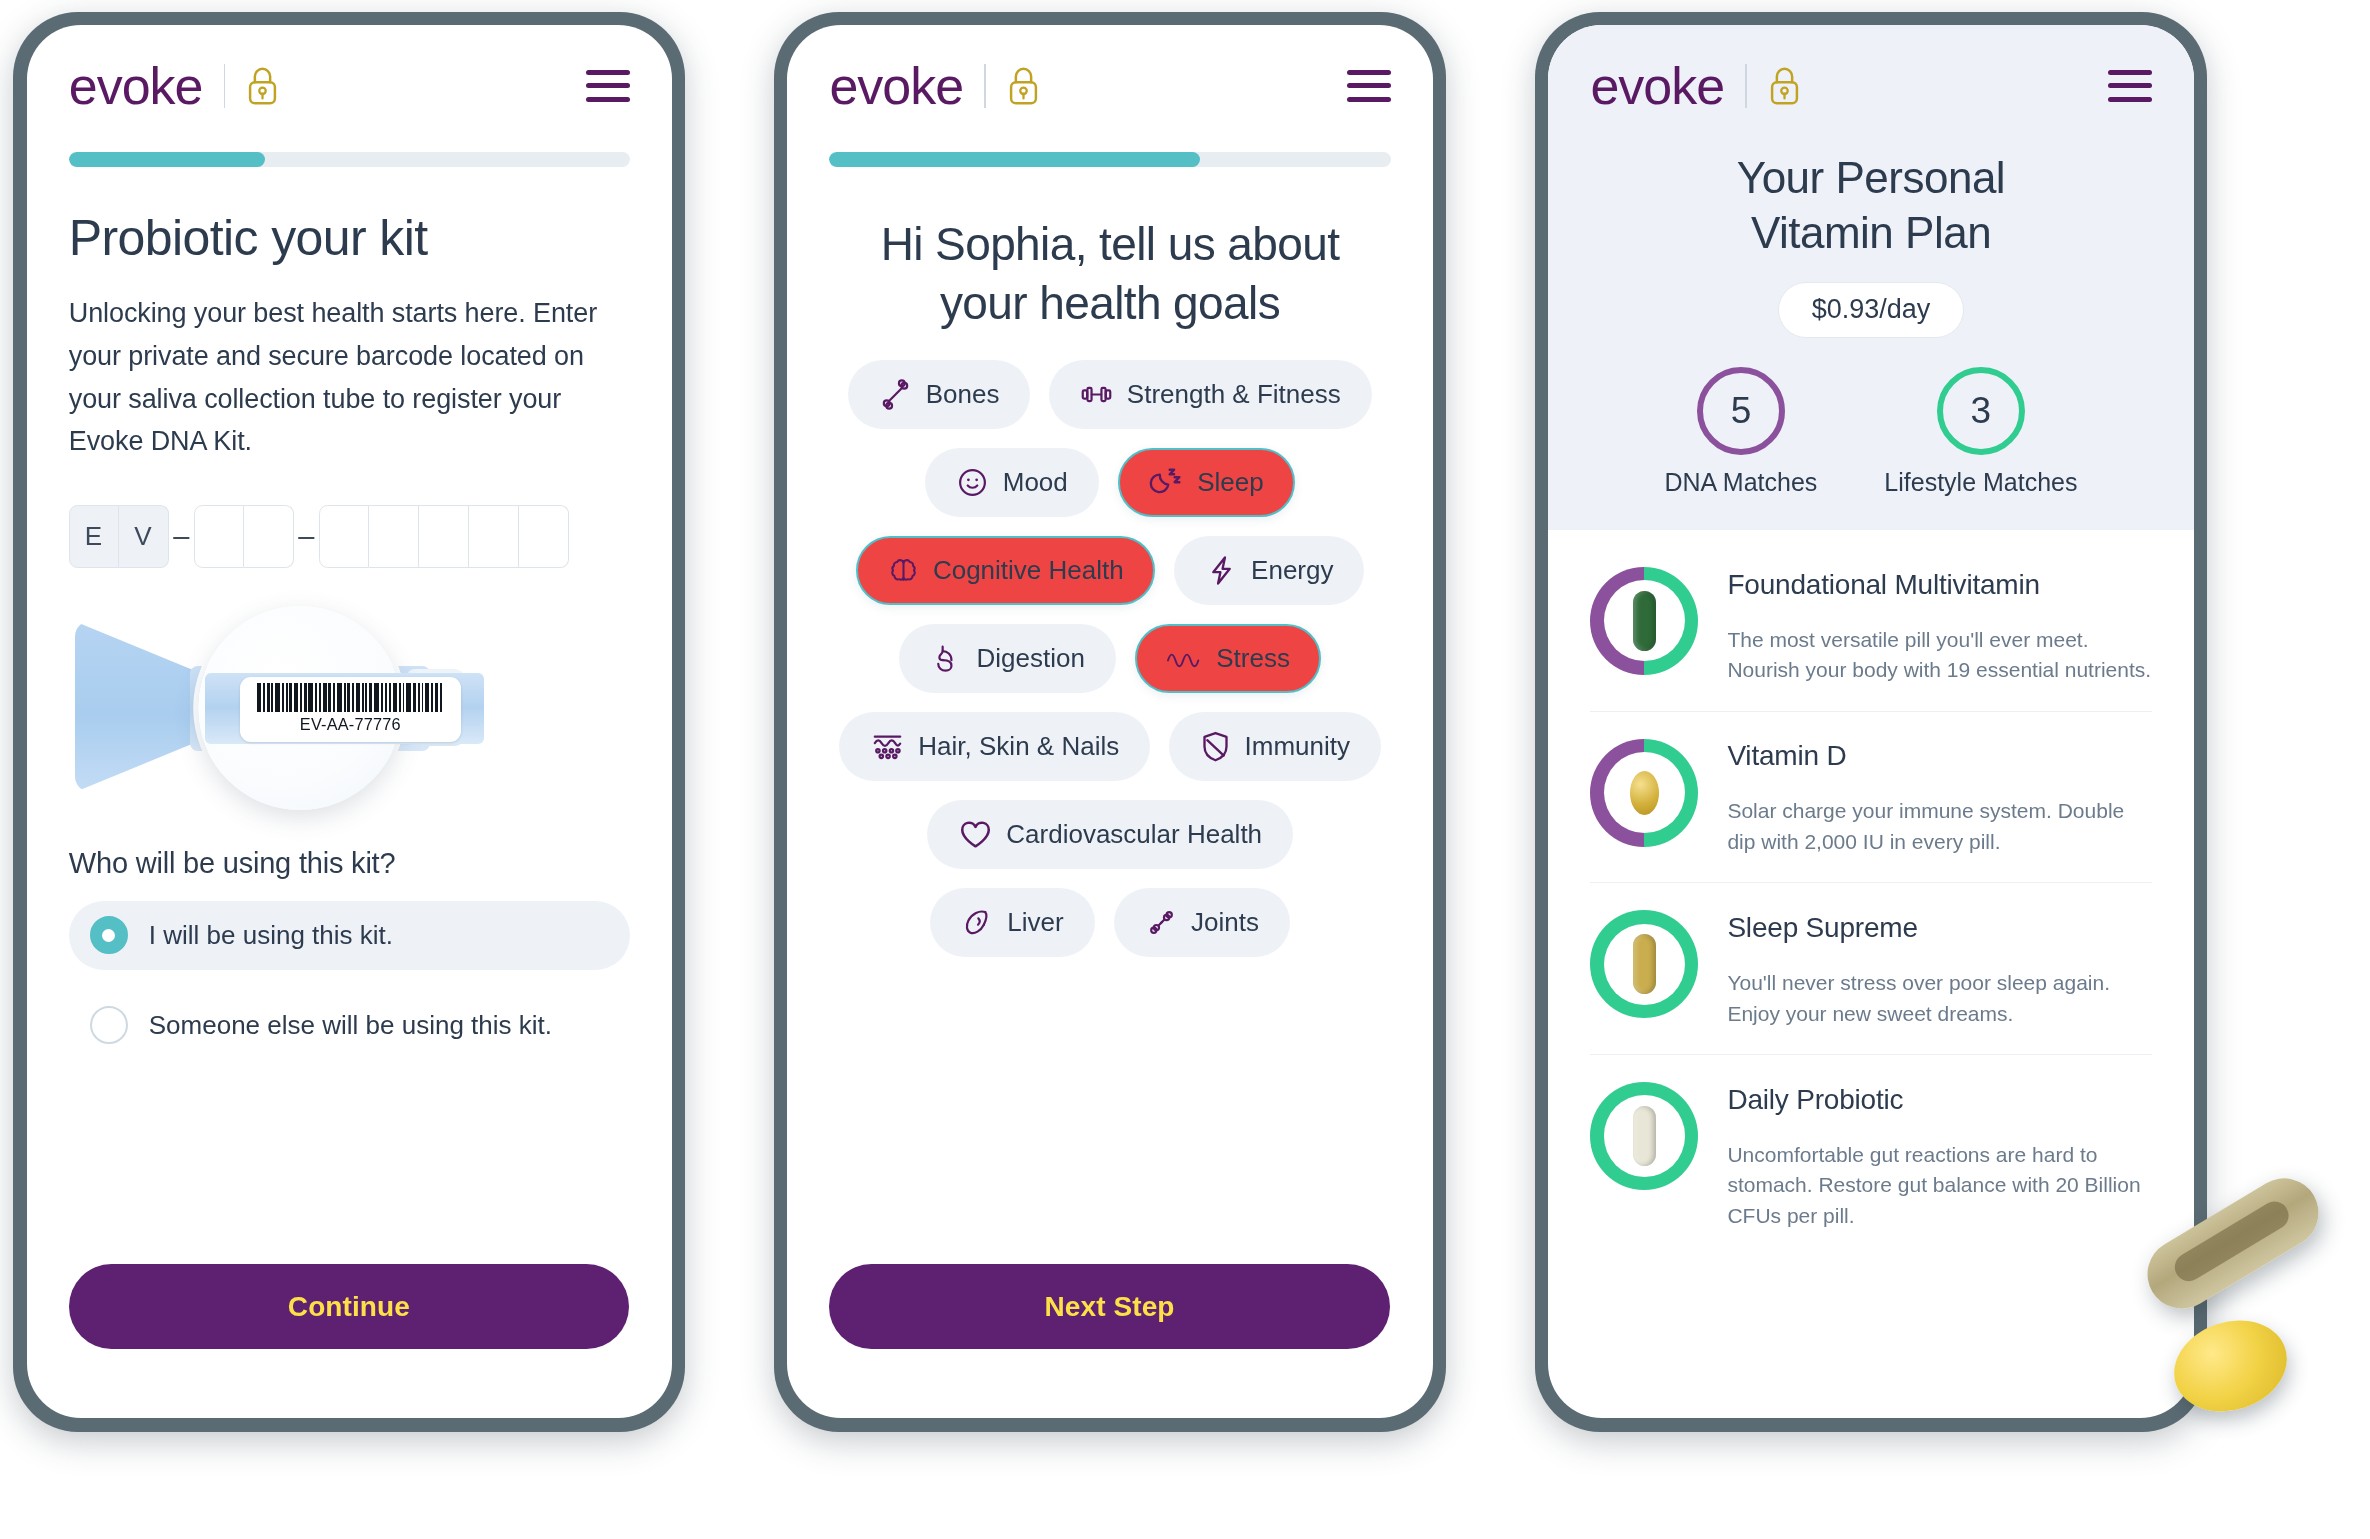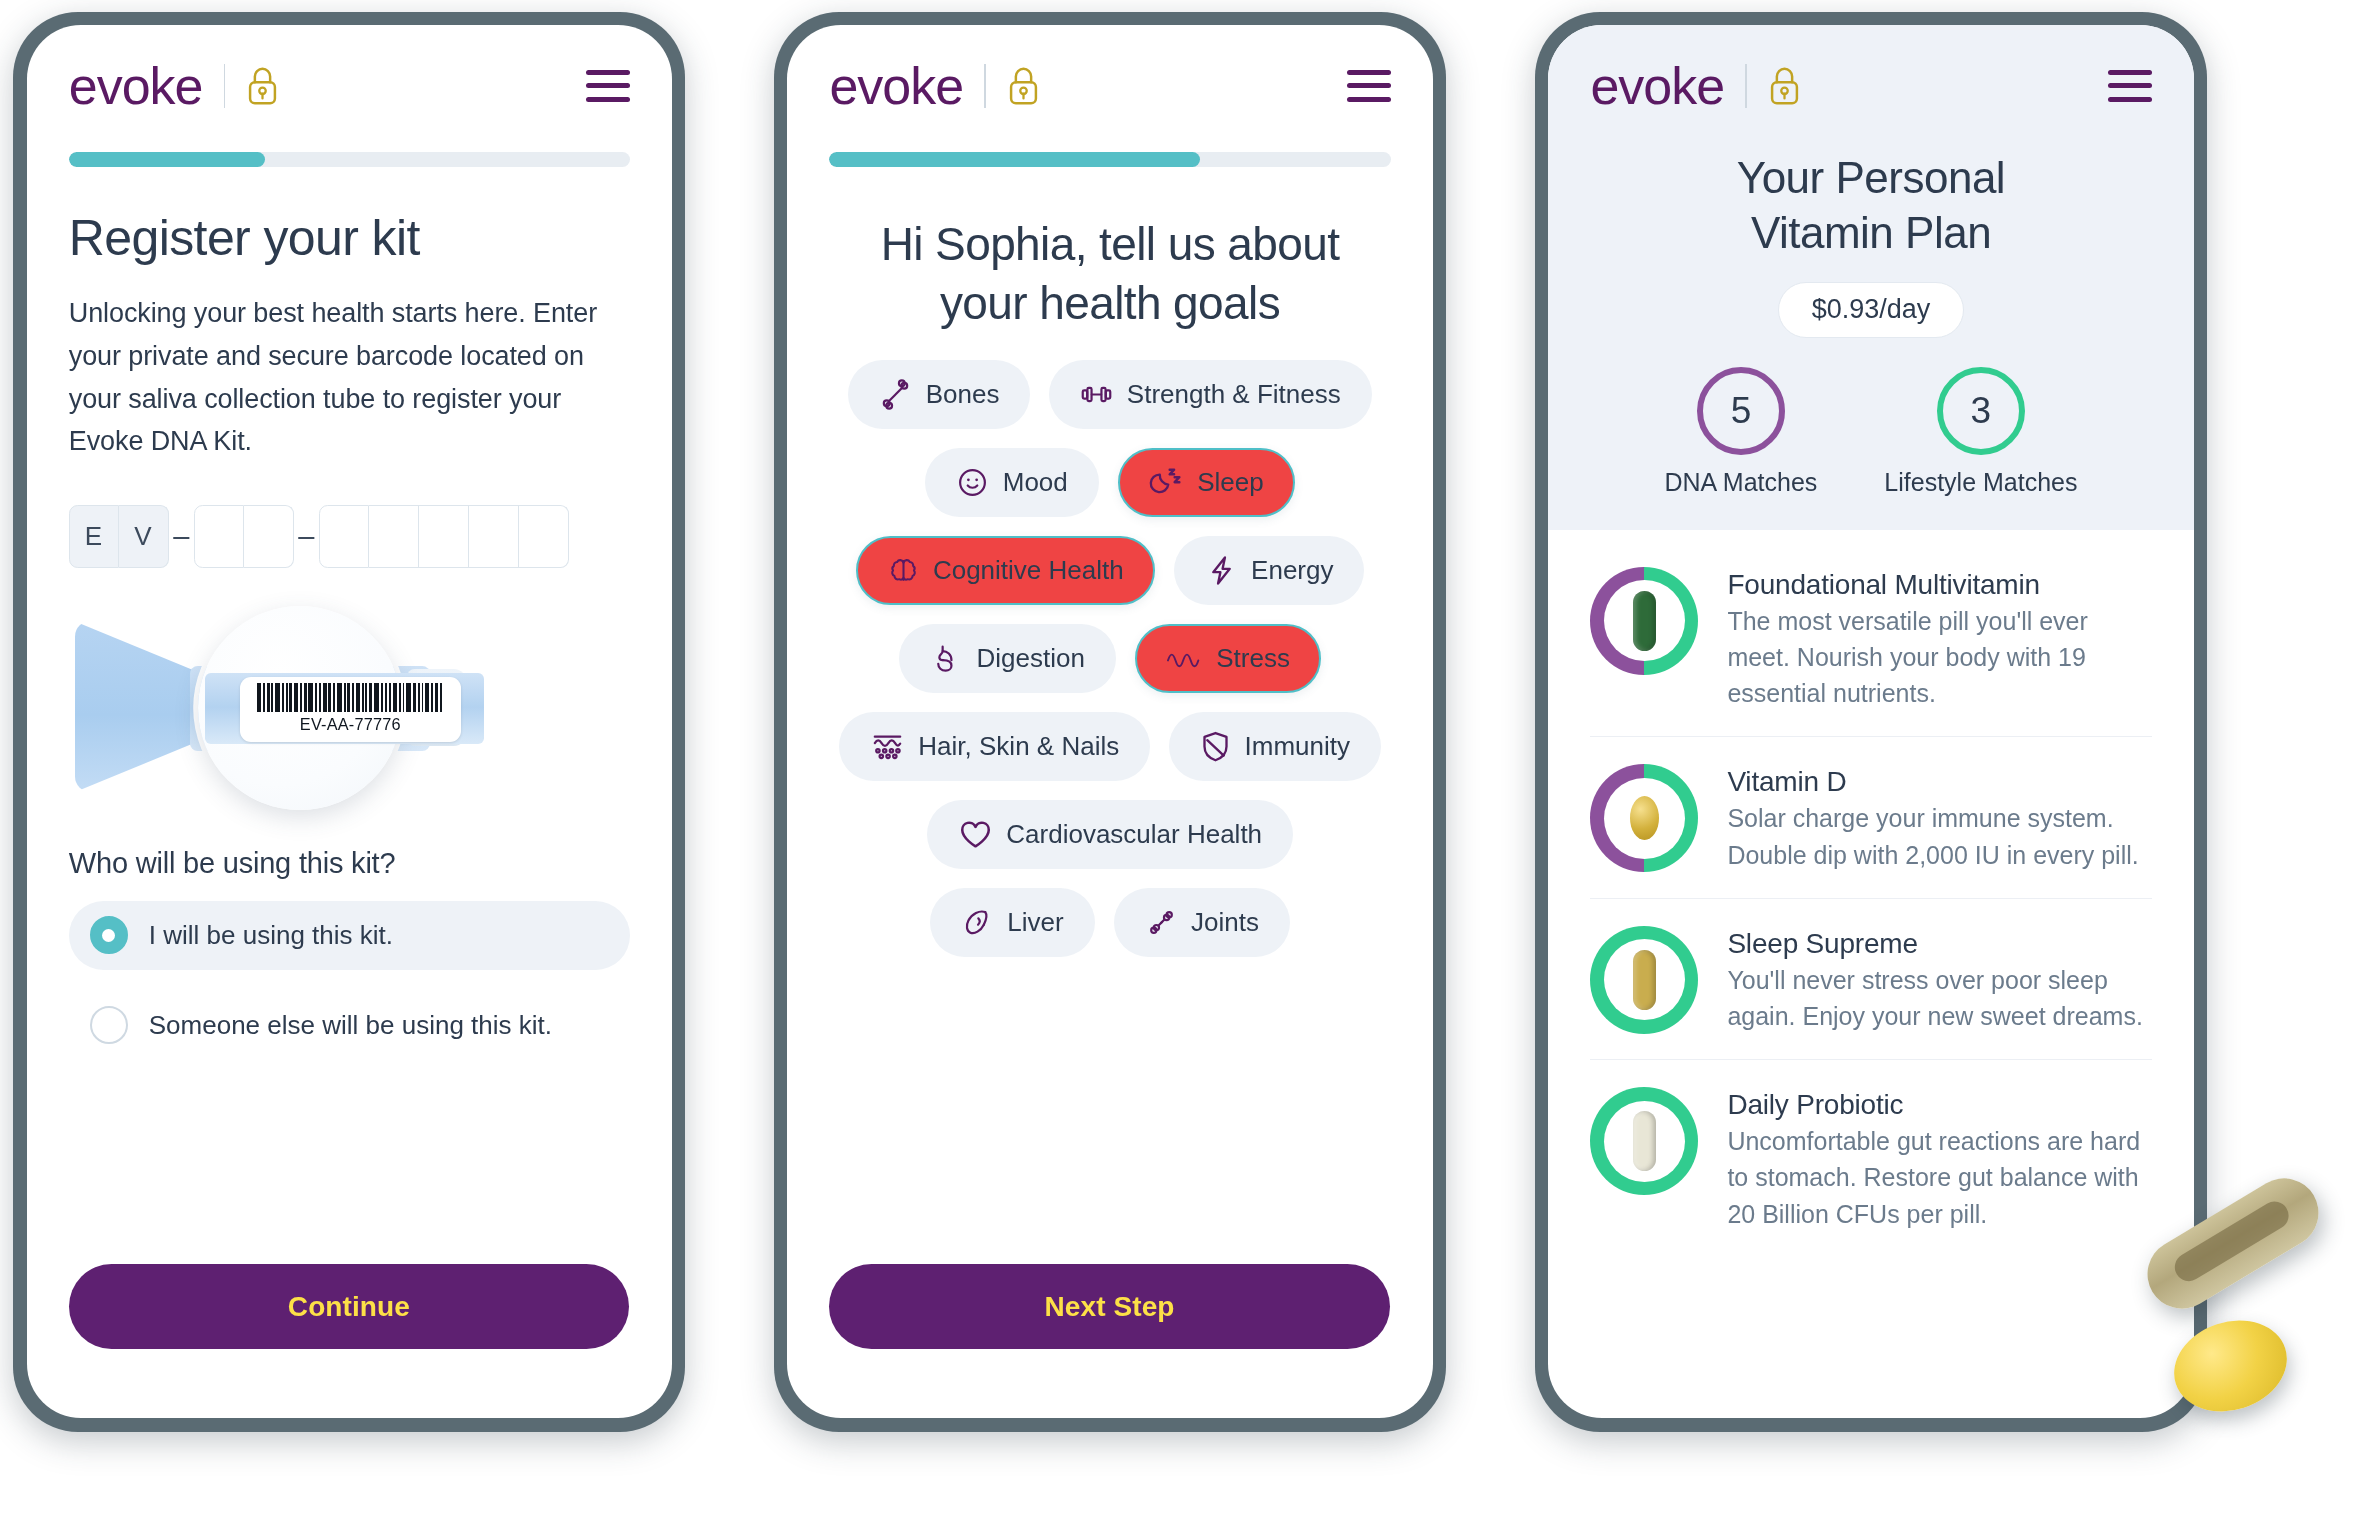"Register your kit" div.h1 { text: Register -> Probiotic }
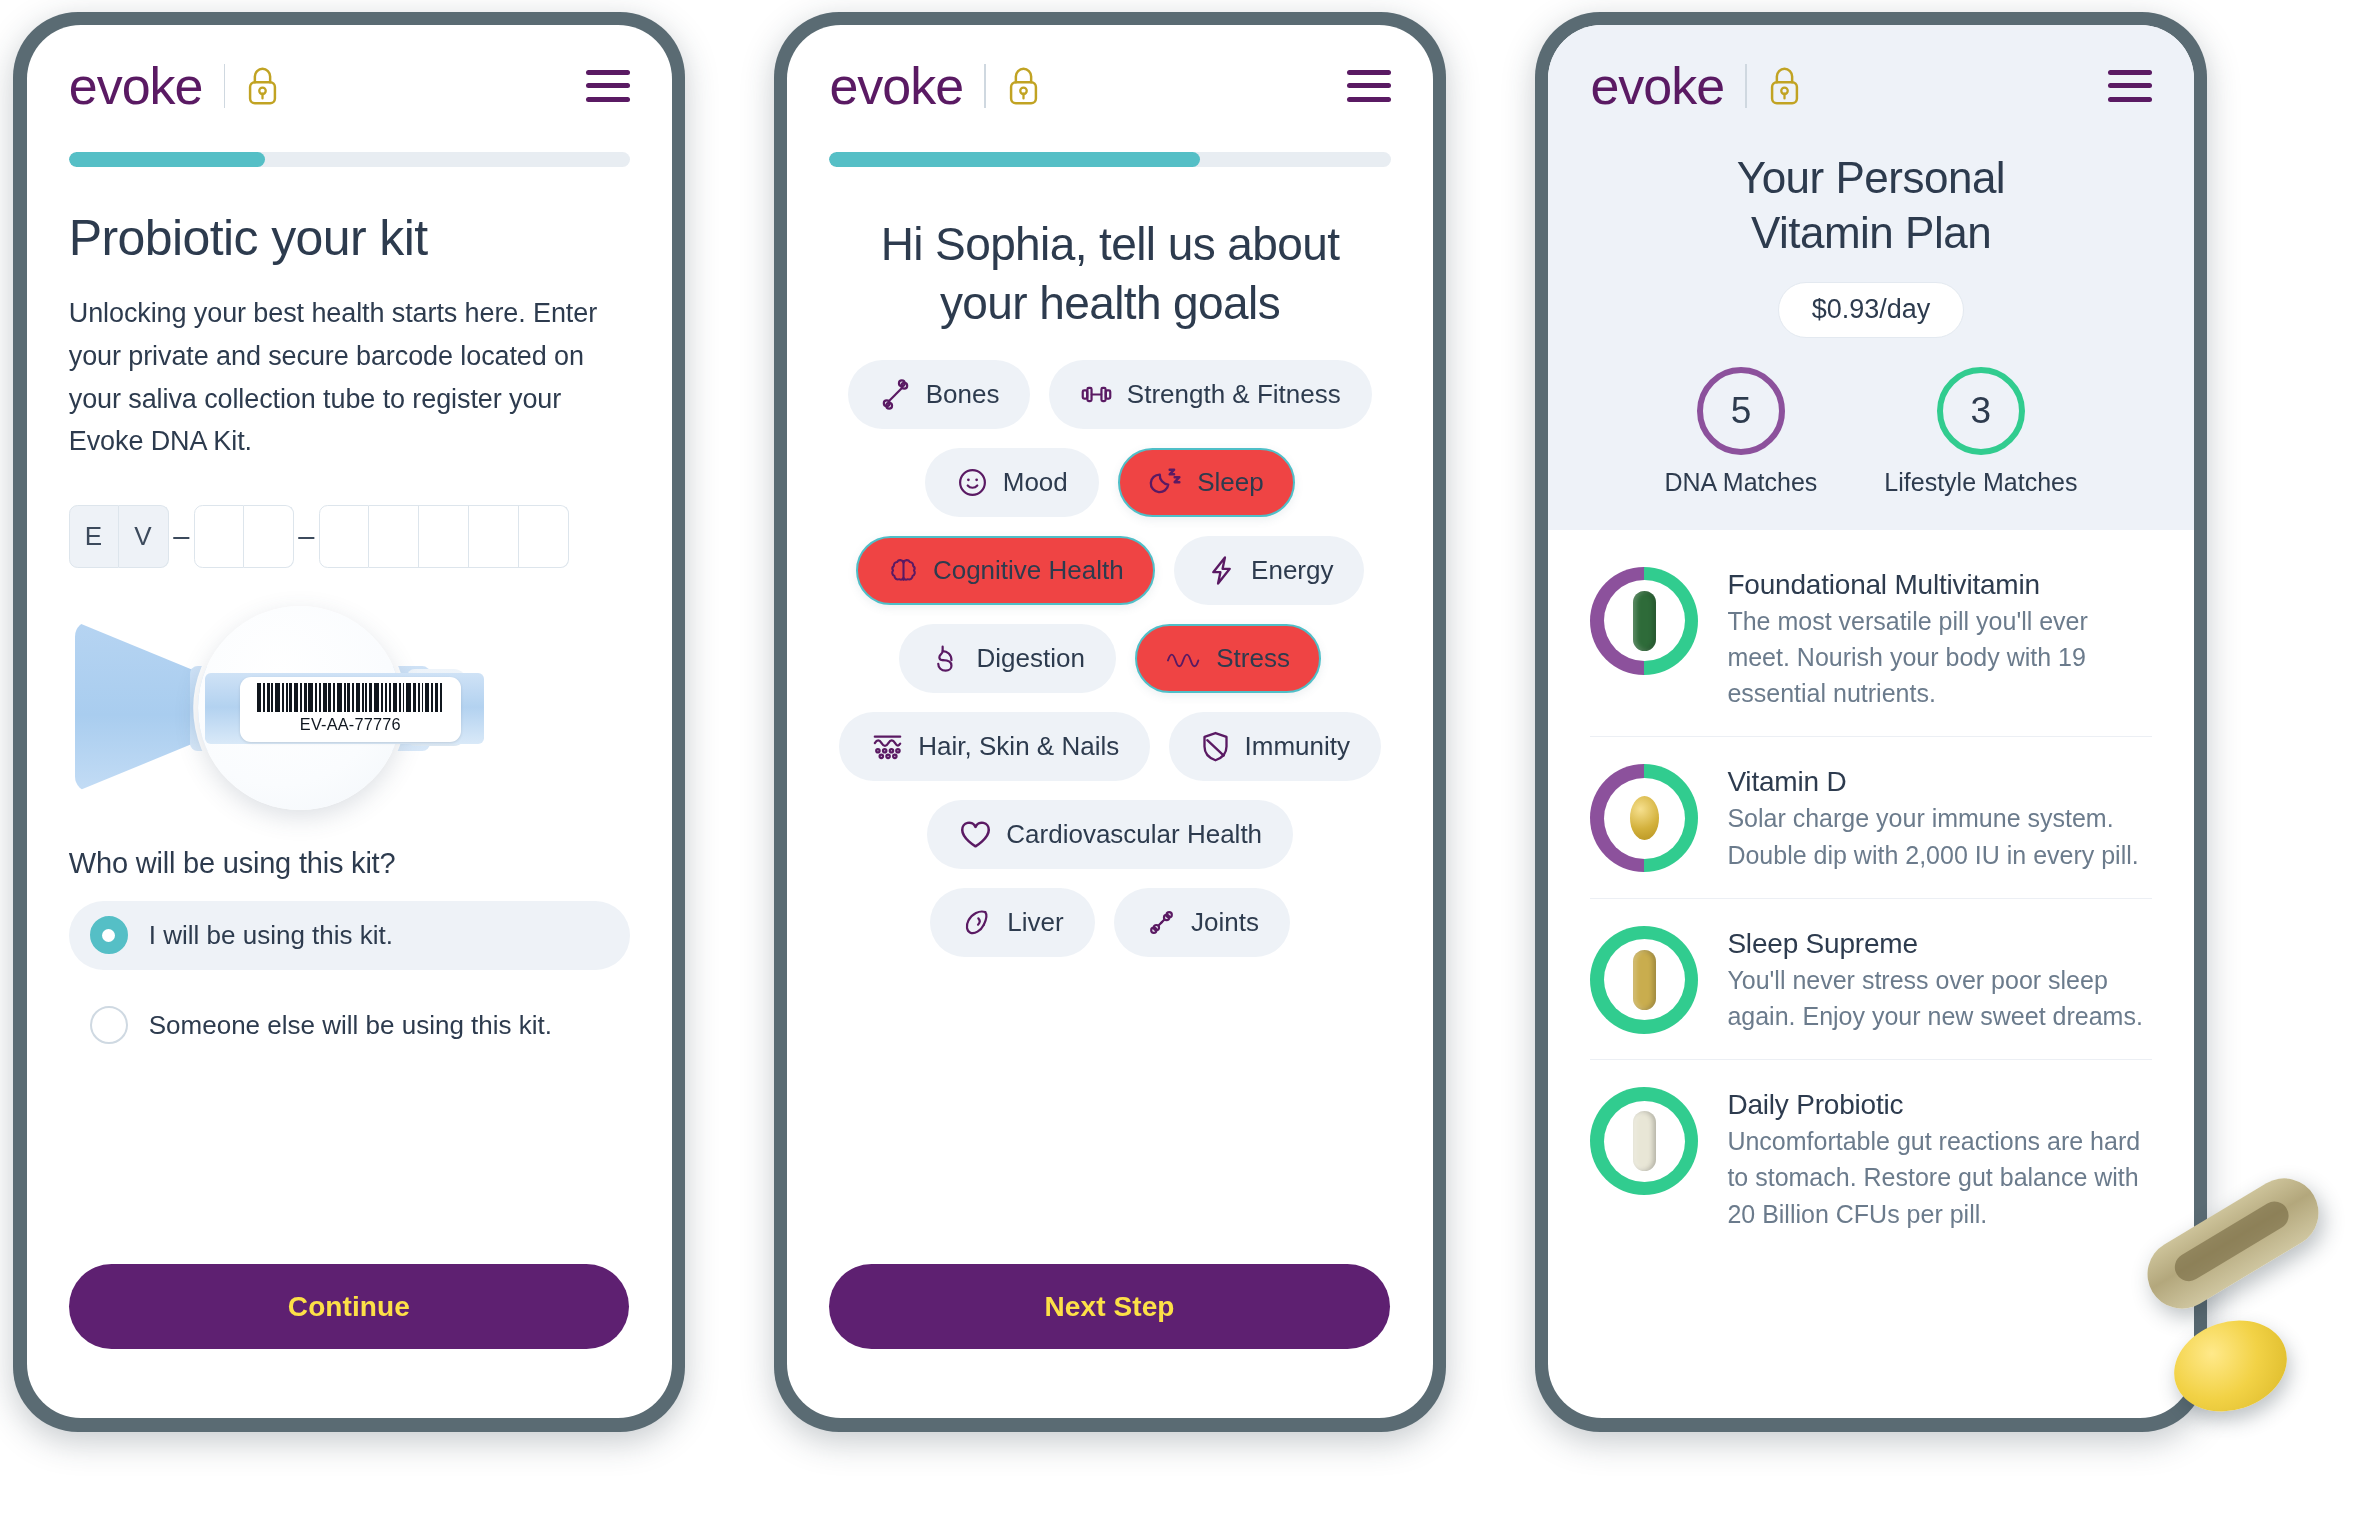"The most versatile pill you'll" .supp-desc { font-size: 25px -> 21px; margin-top: 2px -> 24px }
